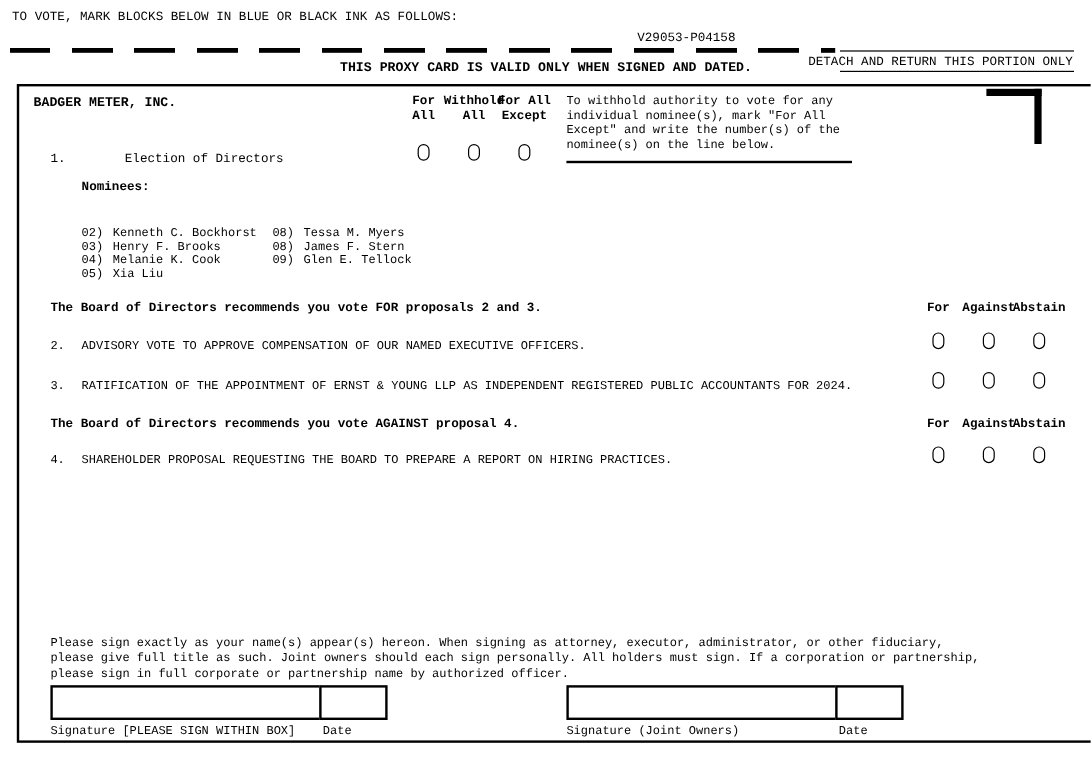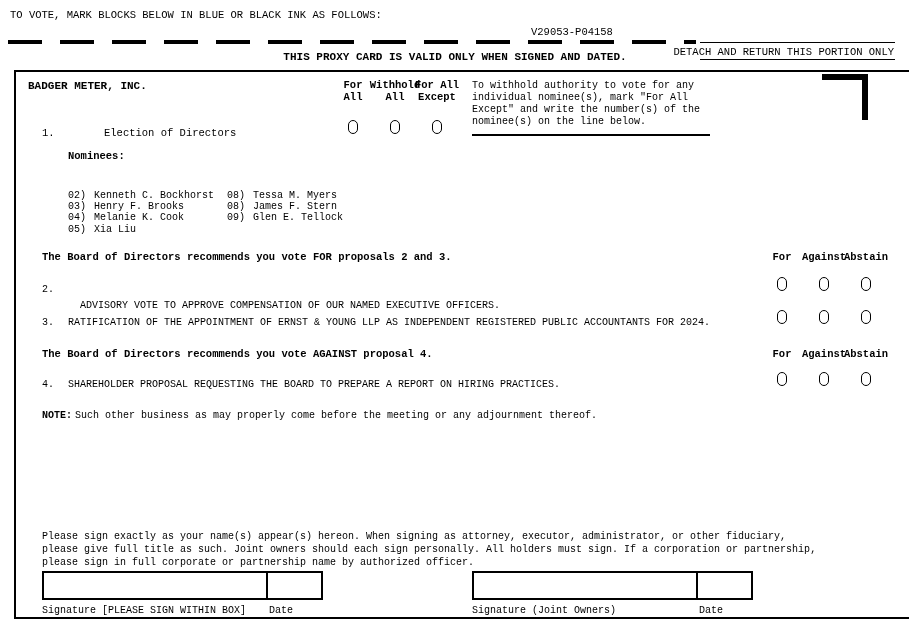"ADVISORY VOTE TO APPROVE COMPENSATION" div.abs { margin-left: 12px -> none; top: 228px -> 212px }
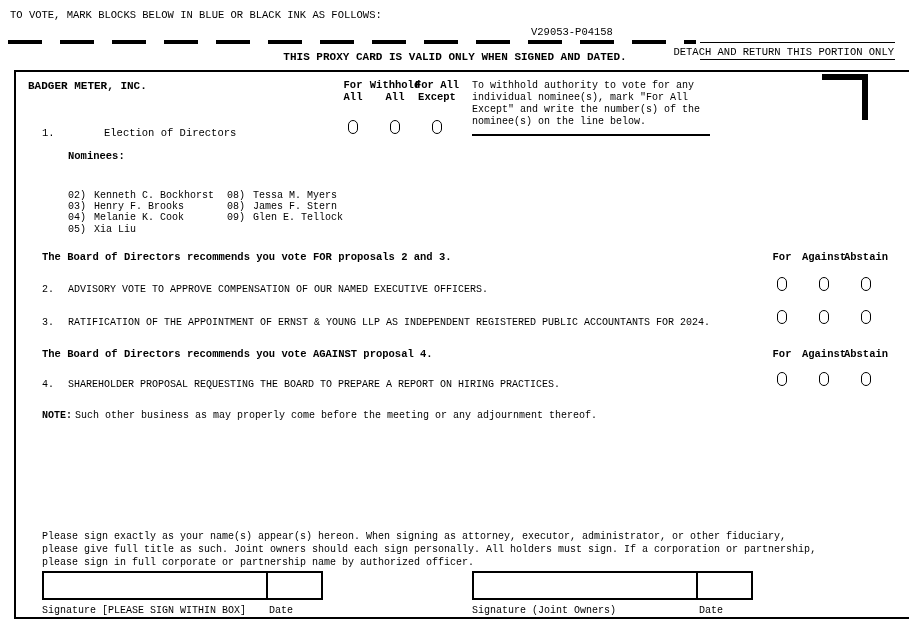"NOTE: Such other business as" div.abs { html: <div> <span>NOTE:</span><span>Such other business as may properly come before the meeting or any adjournment thereof.</span> </div> -> none }
